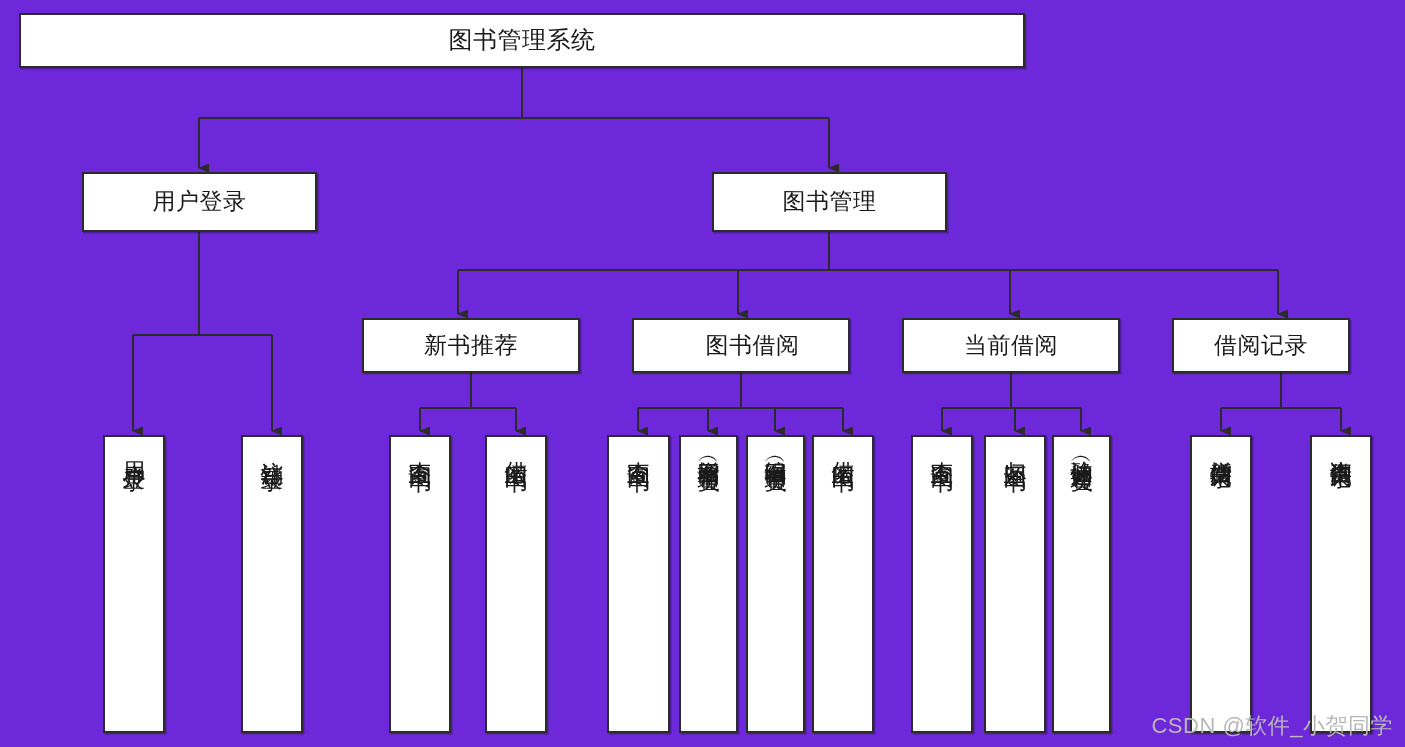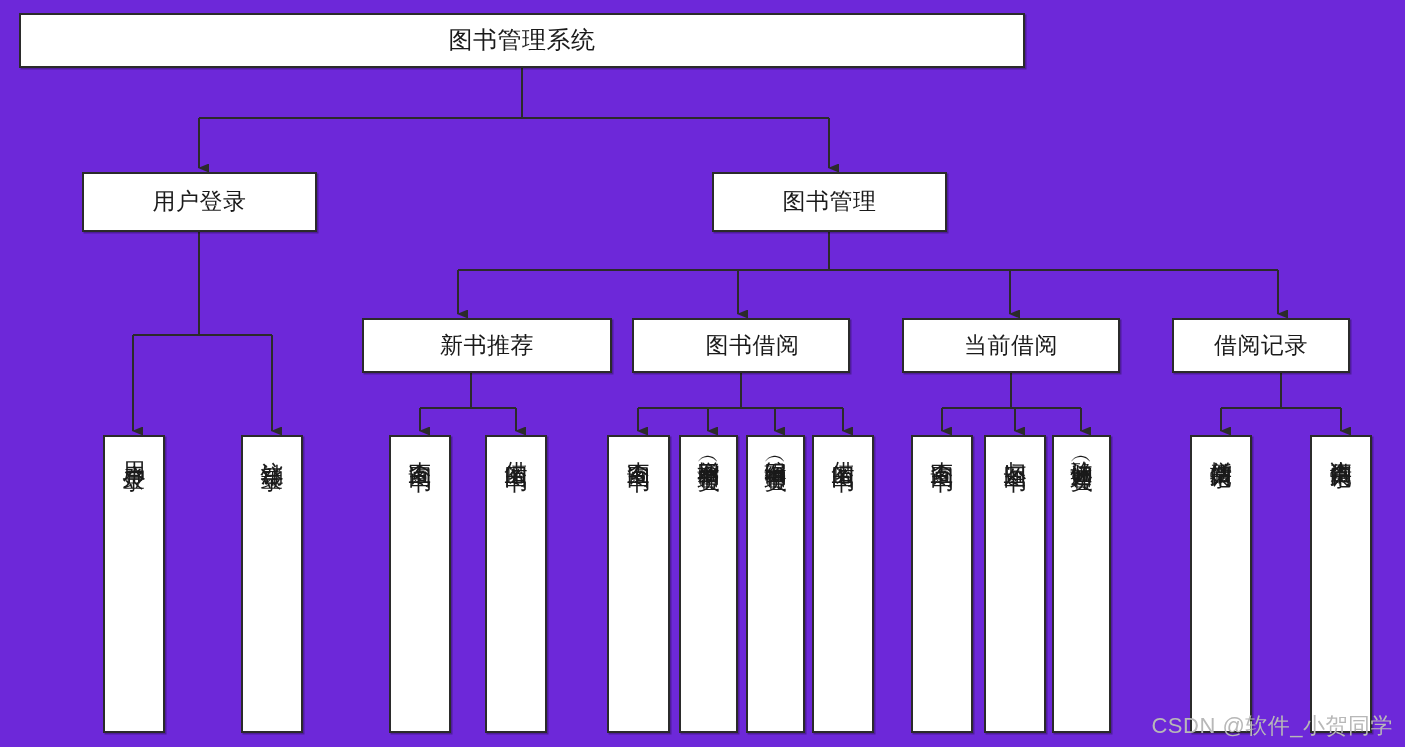"新书推荐" div.node { width: 250px -> 218px }
